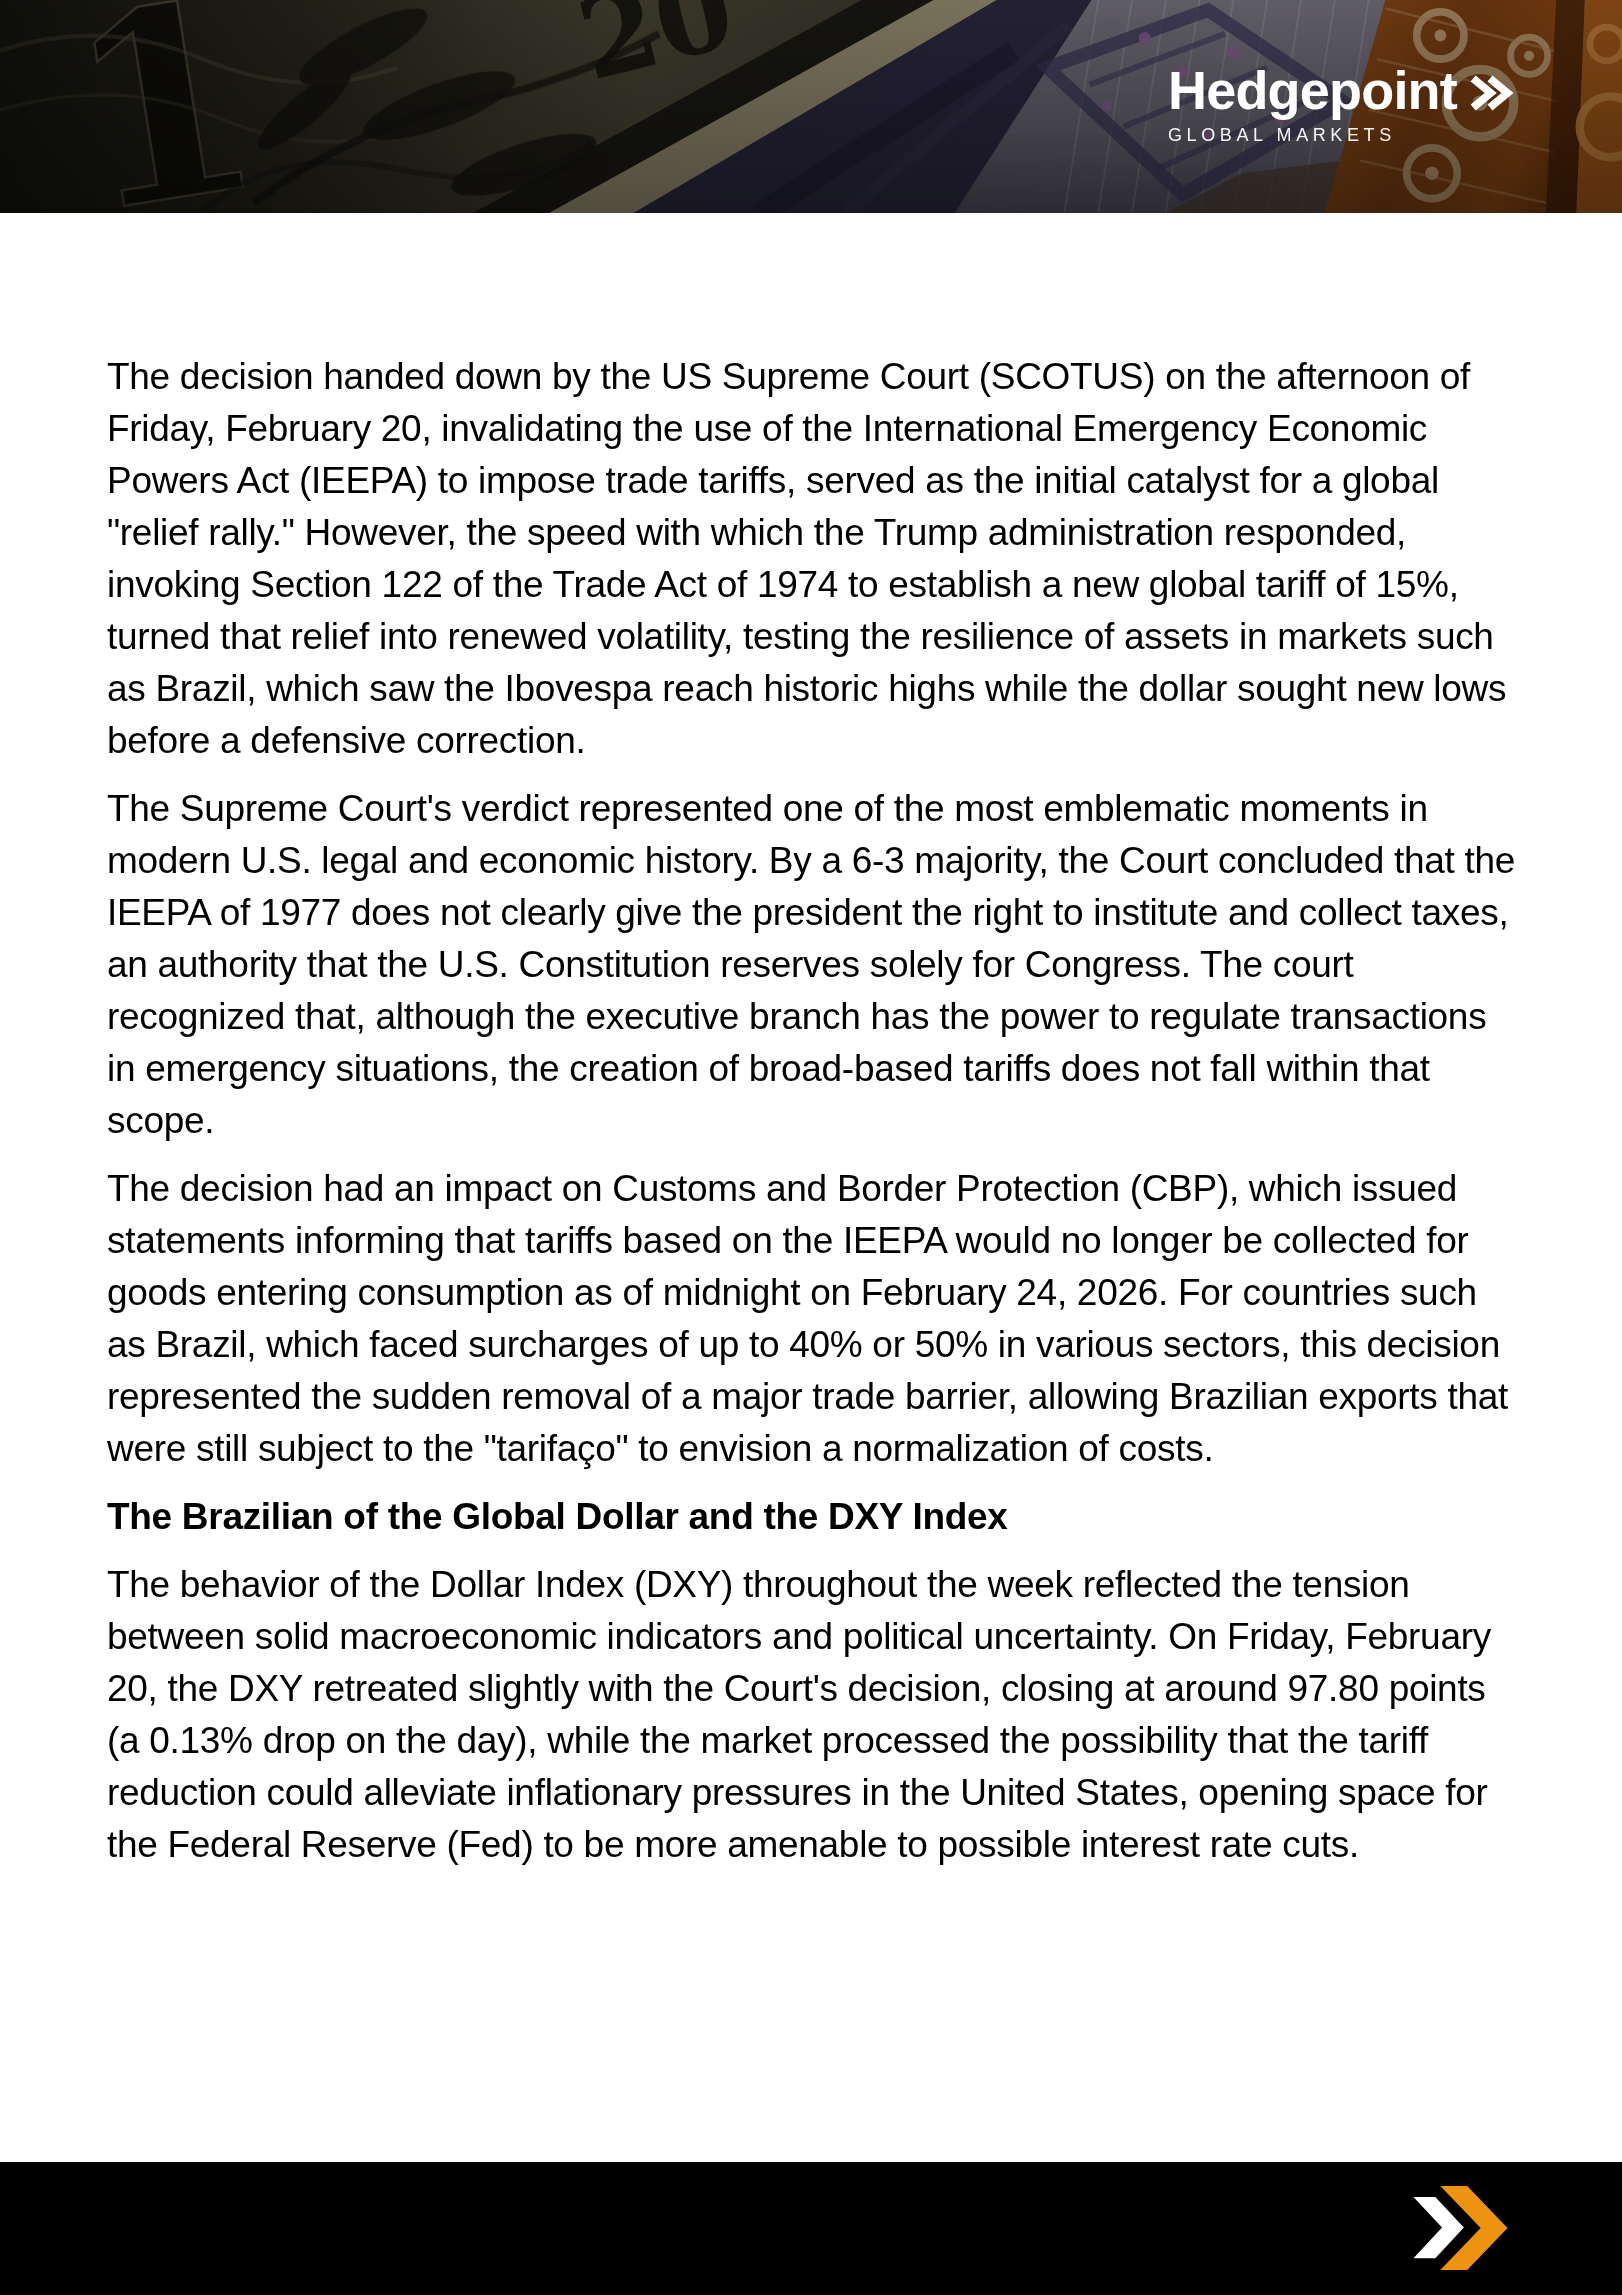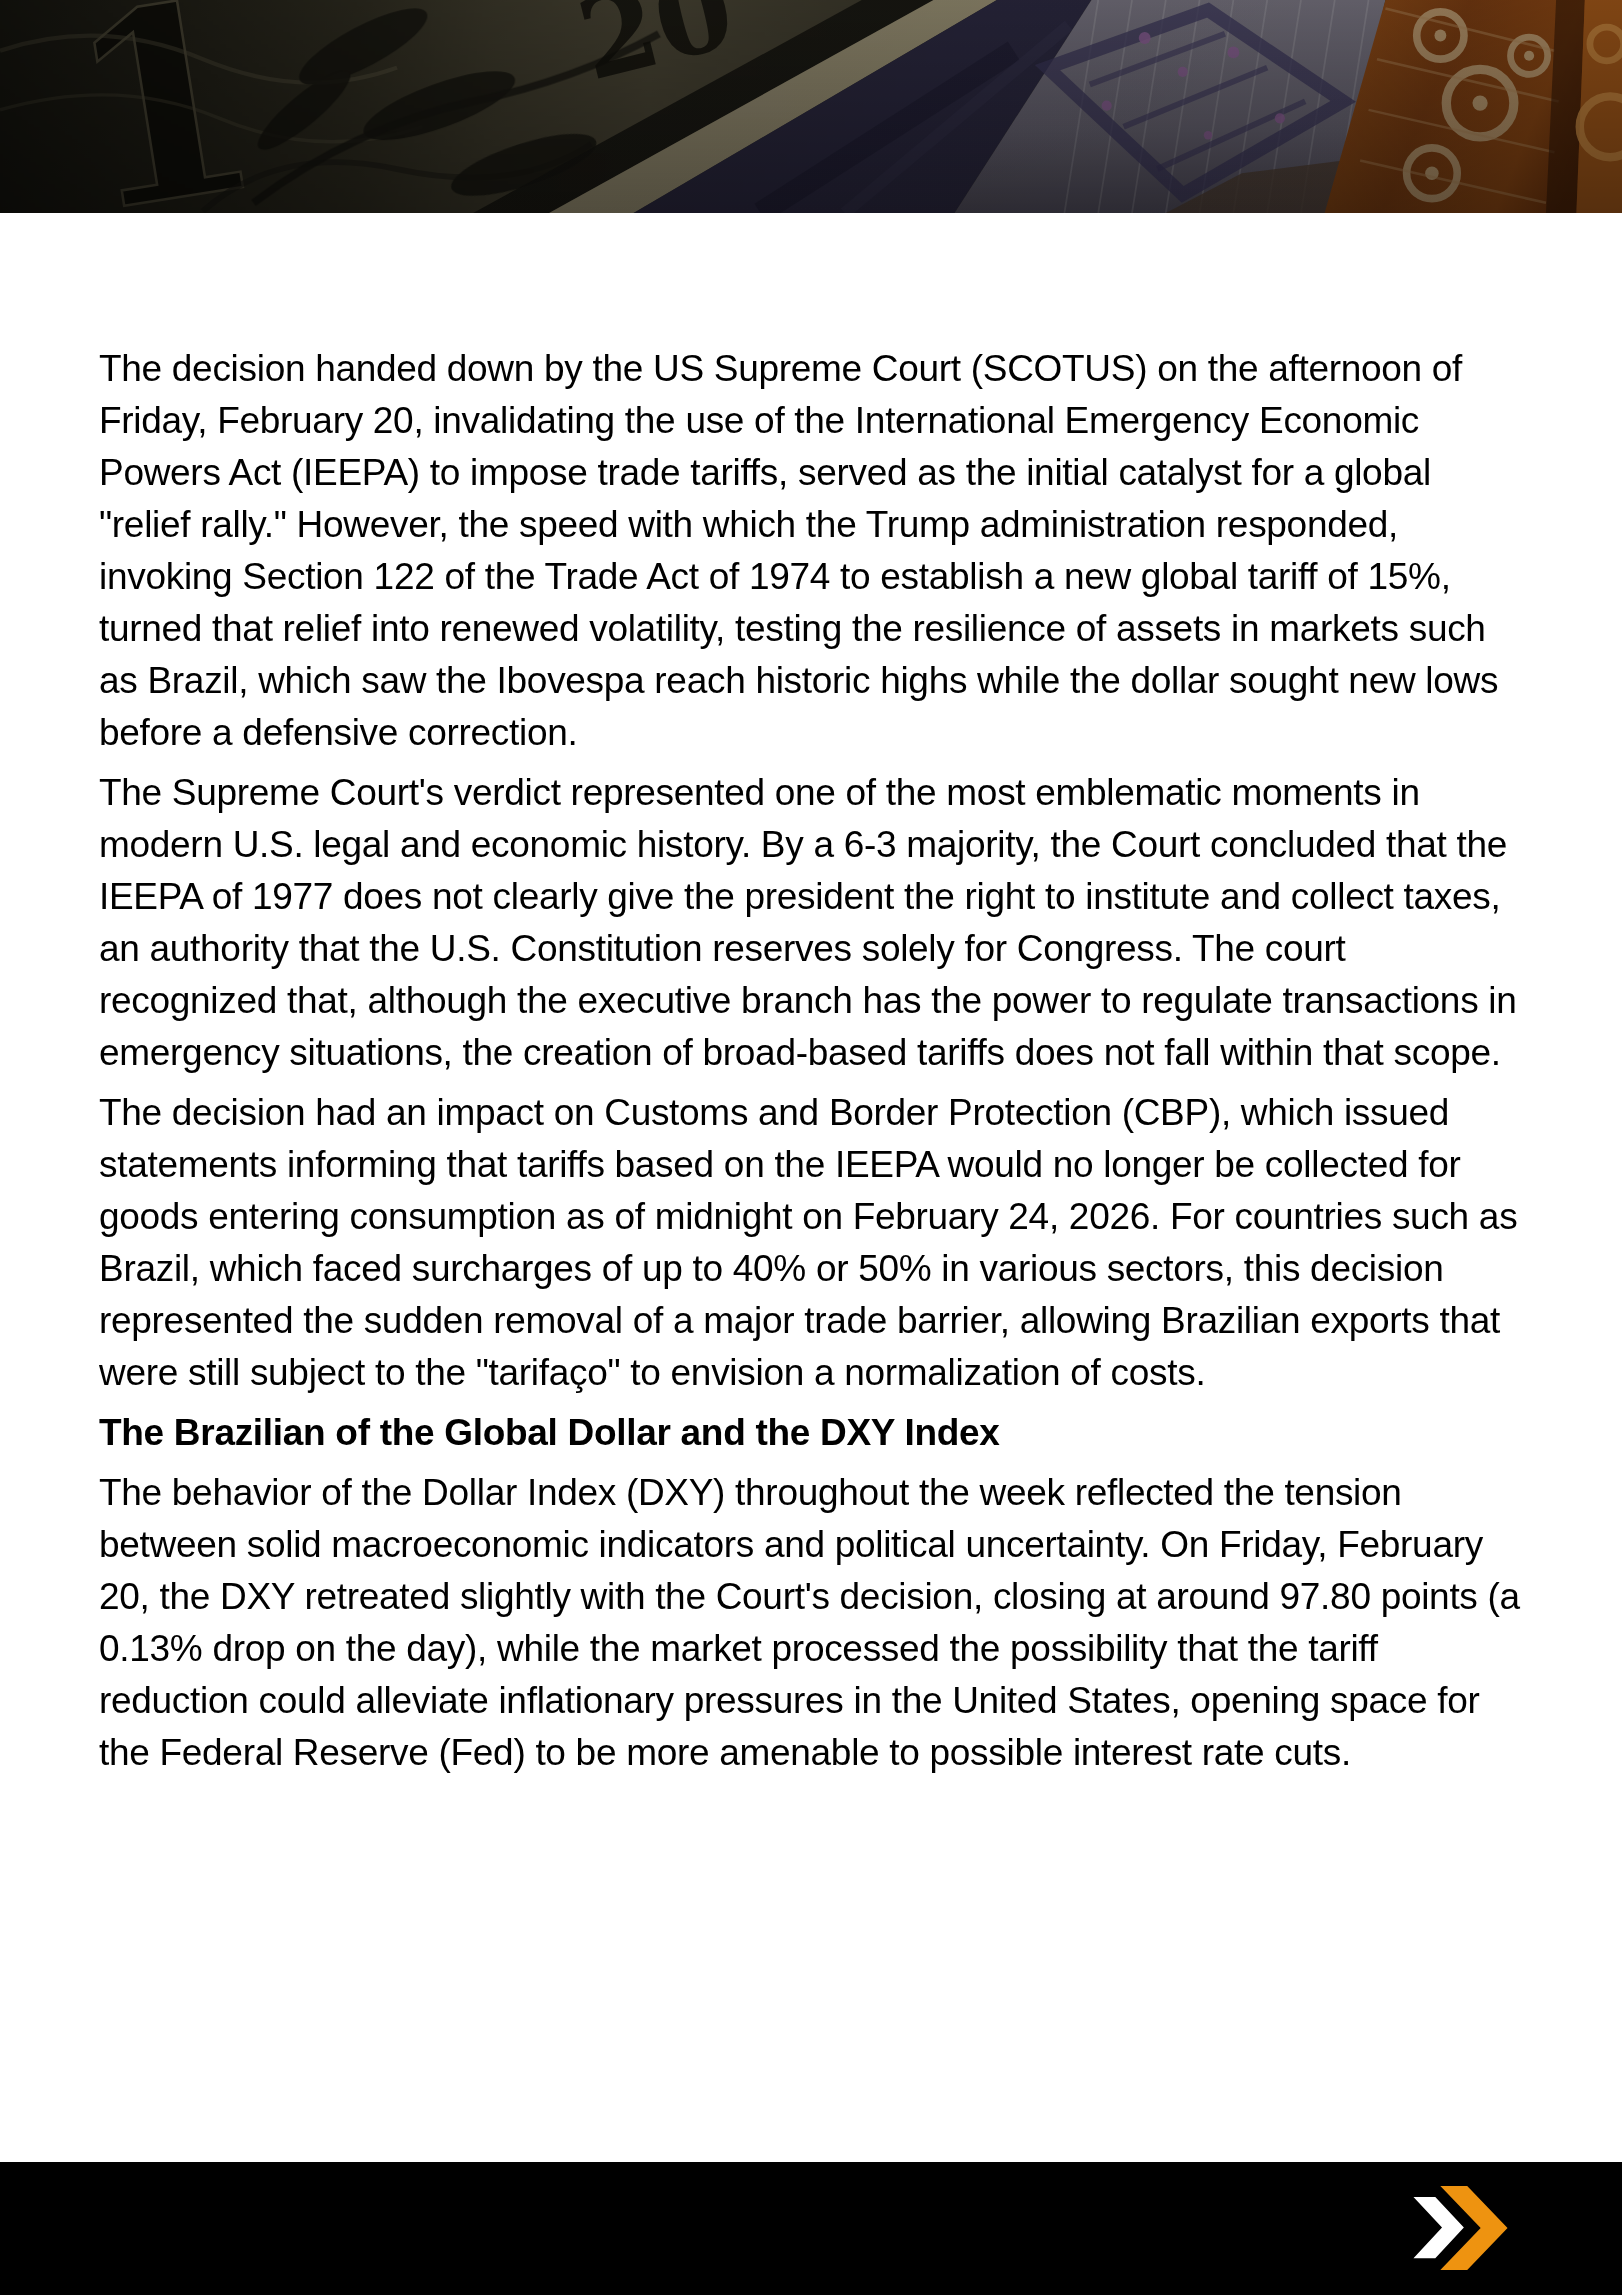"Hedgepoint" div.logo { html: none -> <div> <div> <span>Hedgepoint</span> <svg> <polyline></polyline> <polyline></polyline> </svg> </div> <div>GLOBAL MARKETS</div> </div> }
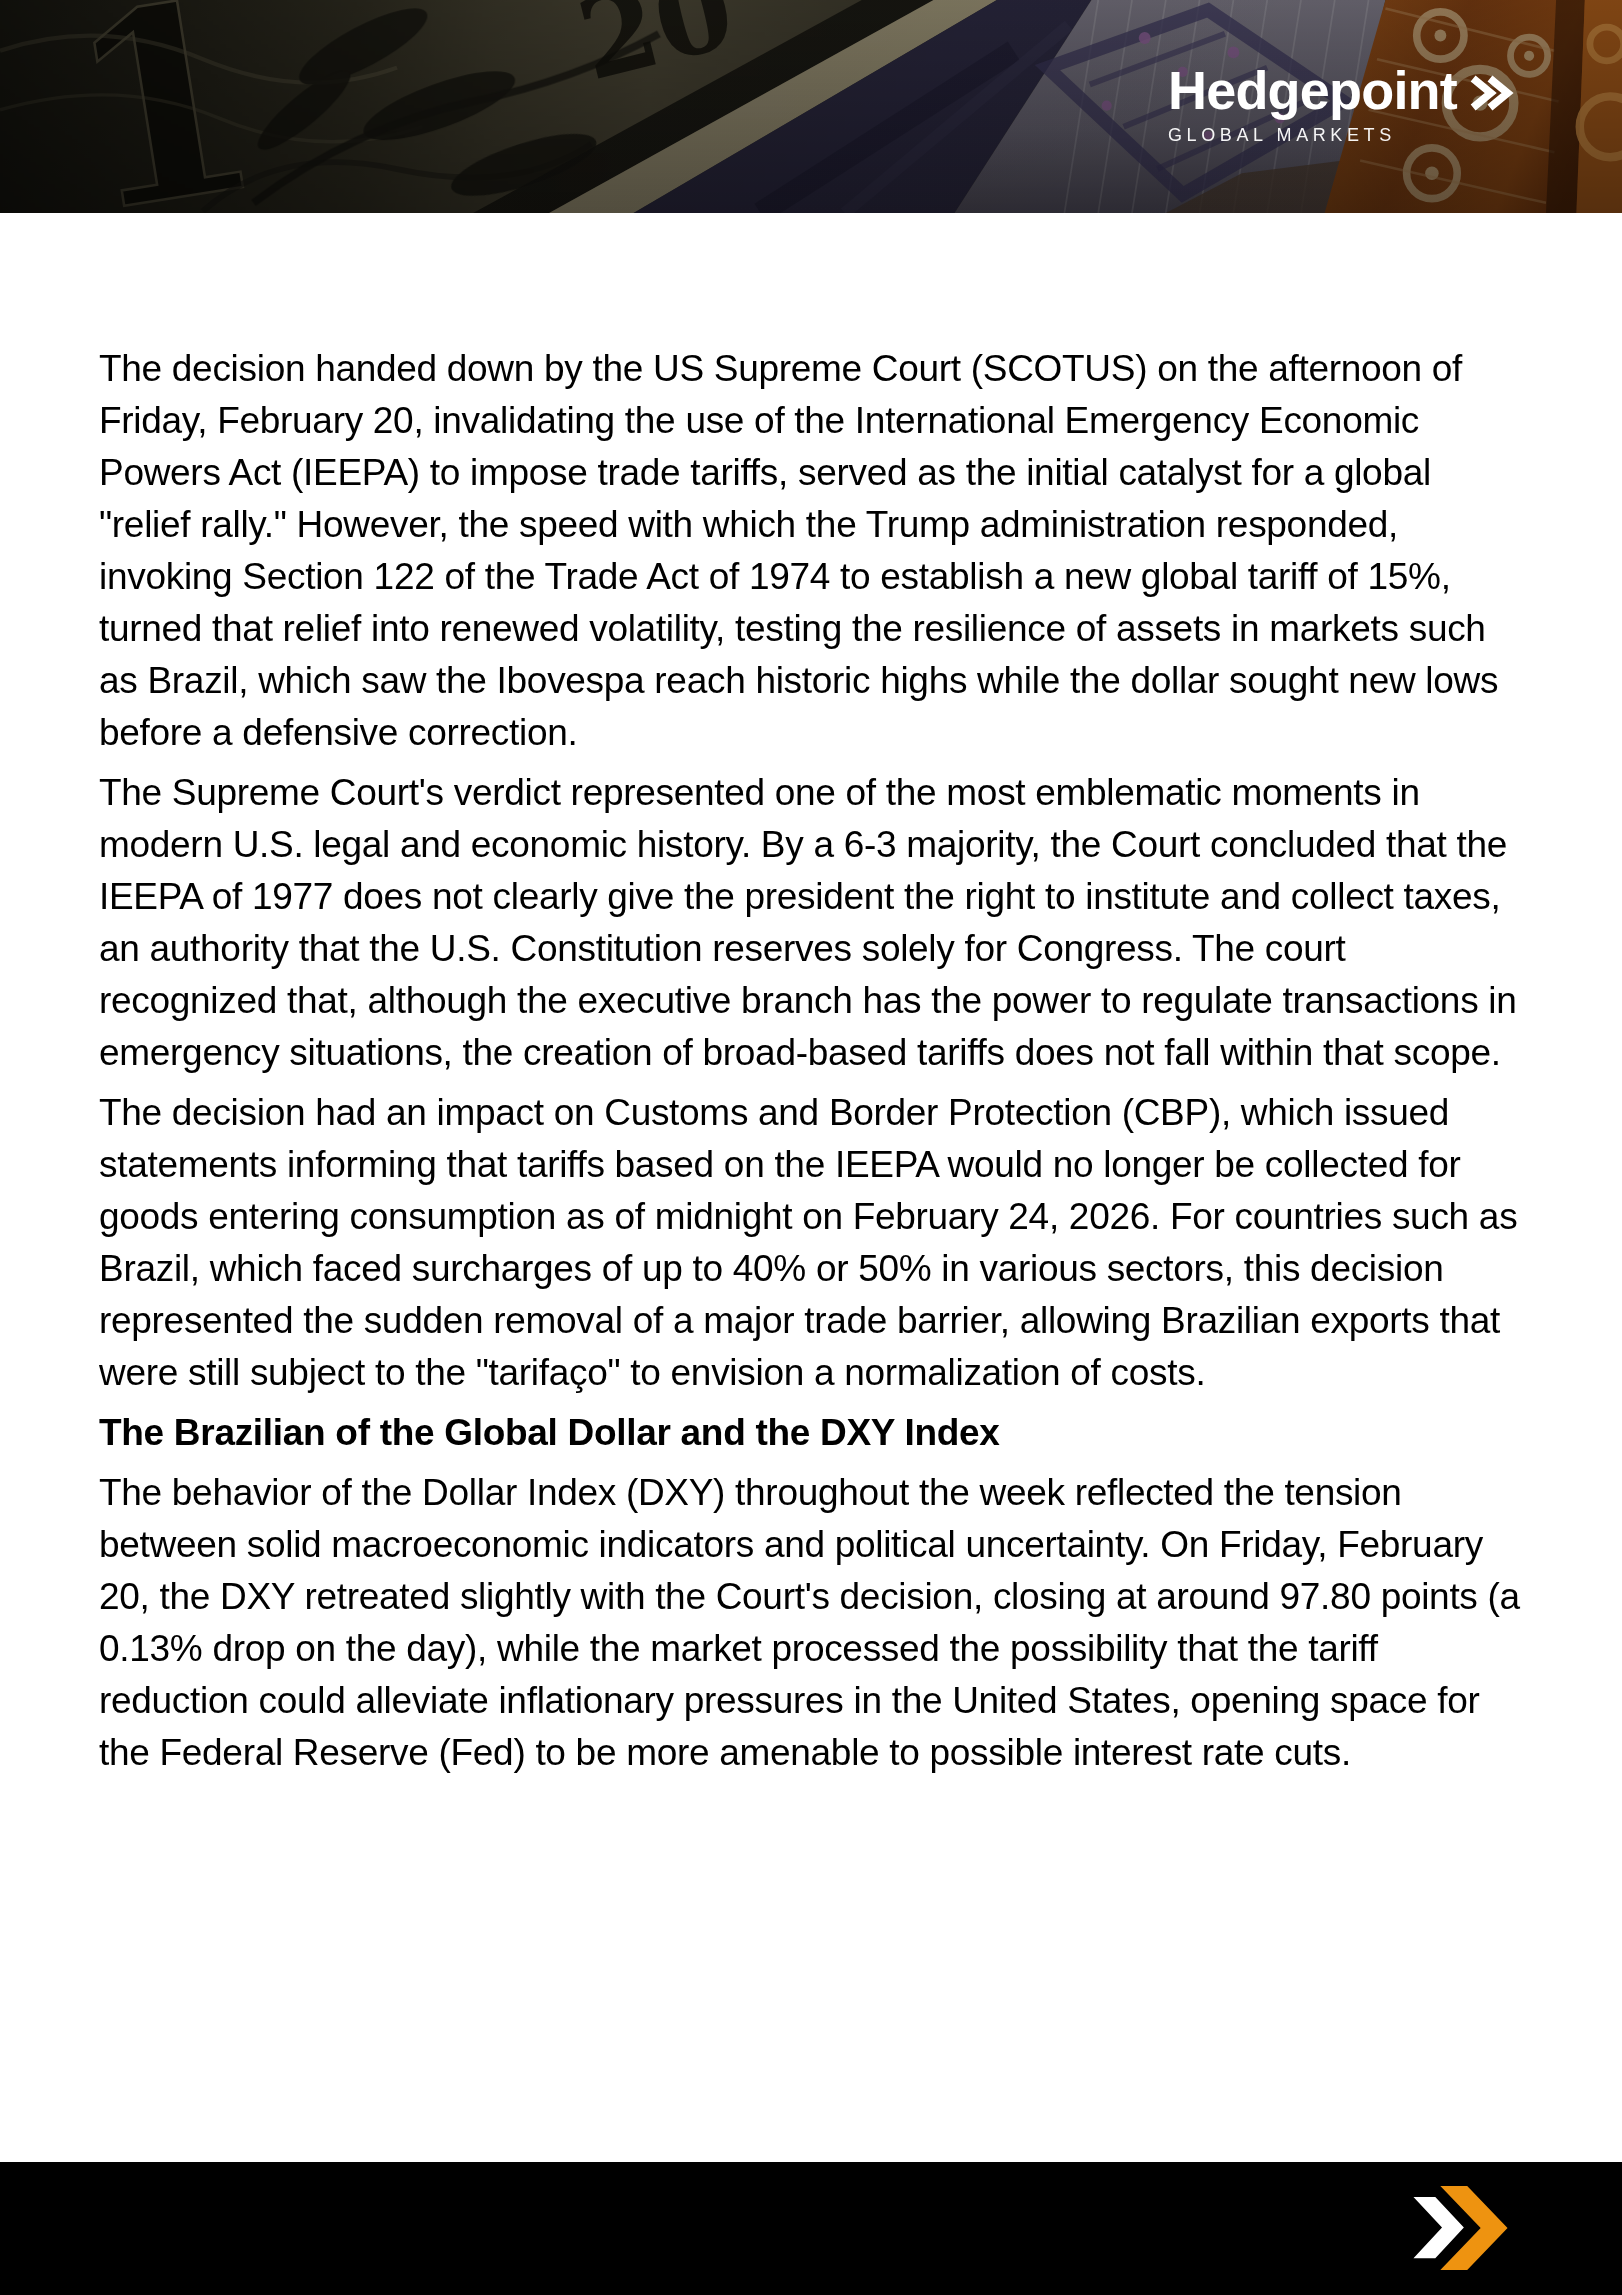"The decision handed down by" .content p { margin: 8px -> 16px }
